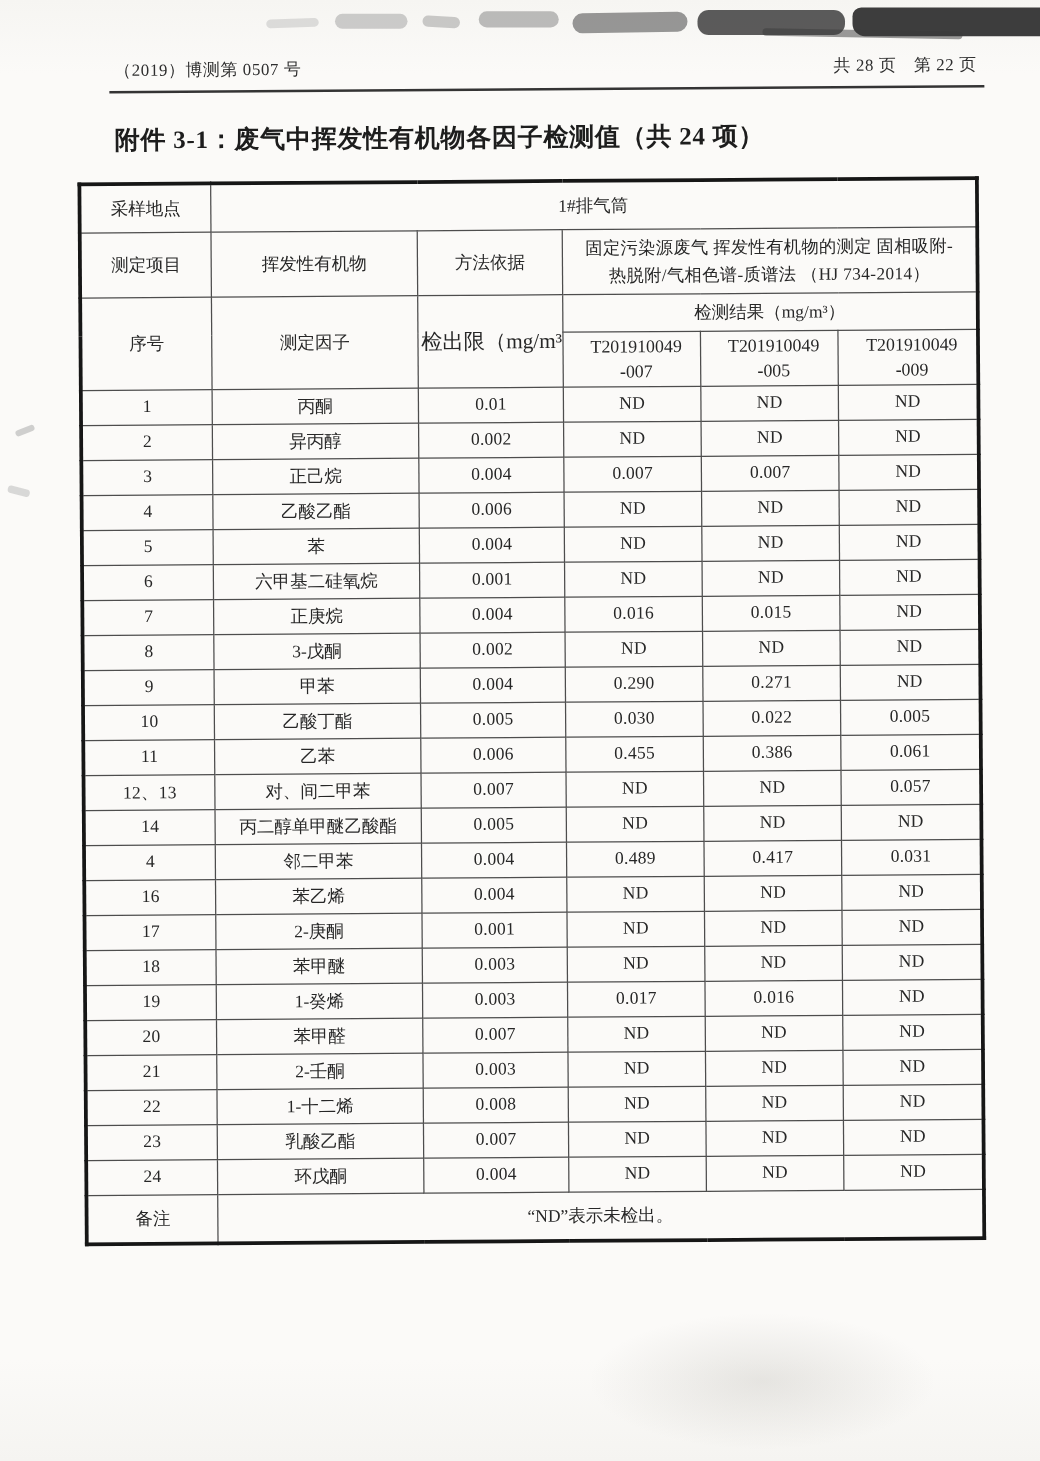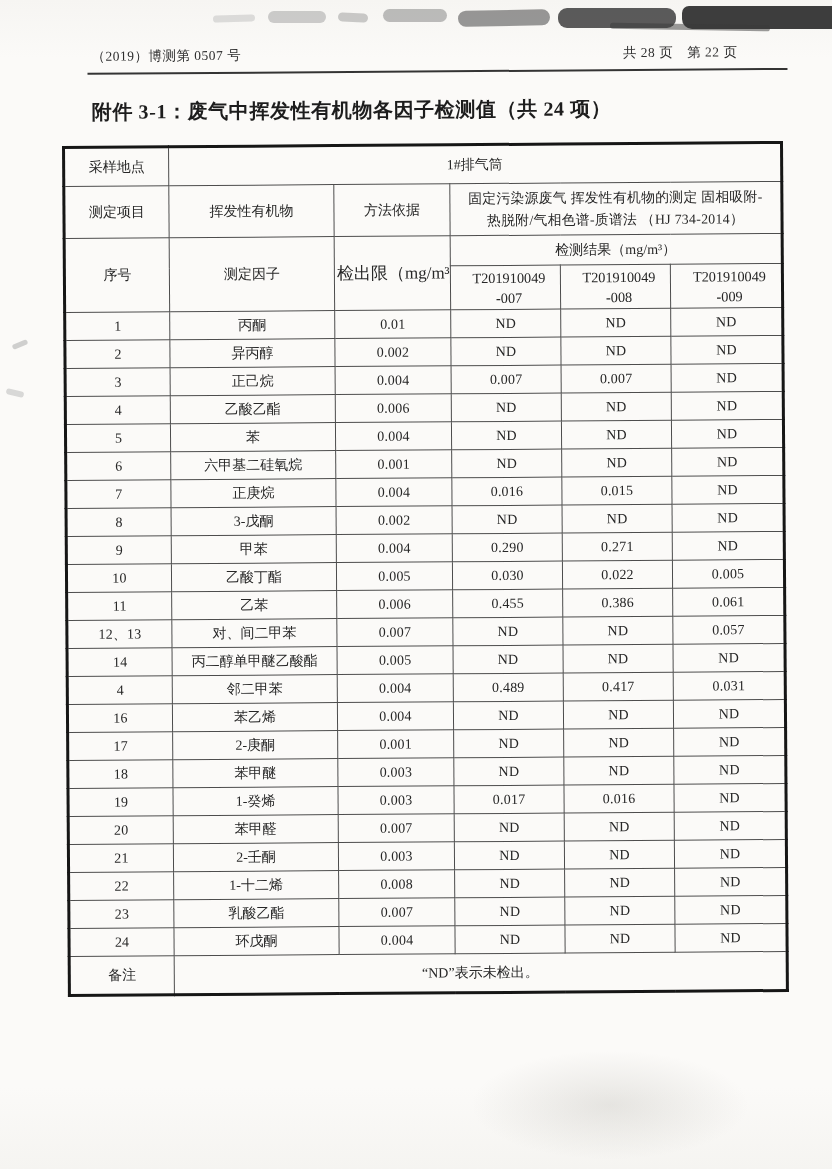"共 28 页 第 22" .doc-header .pages { margin-right: 44px -> none }
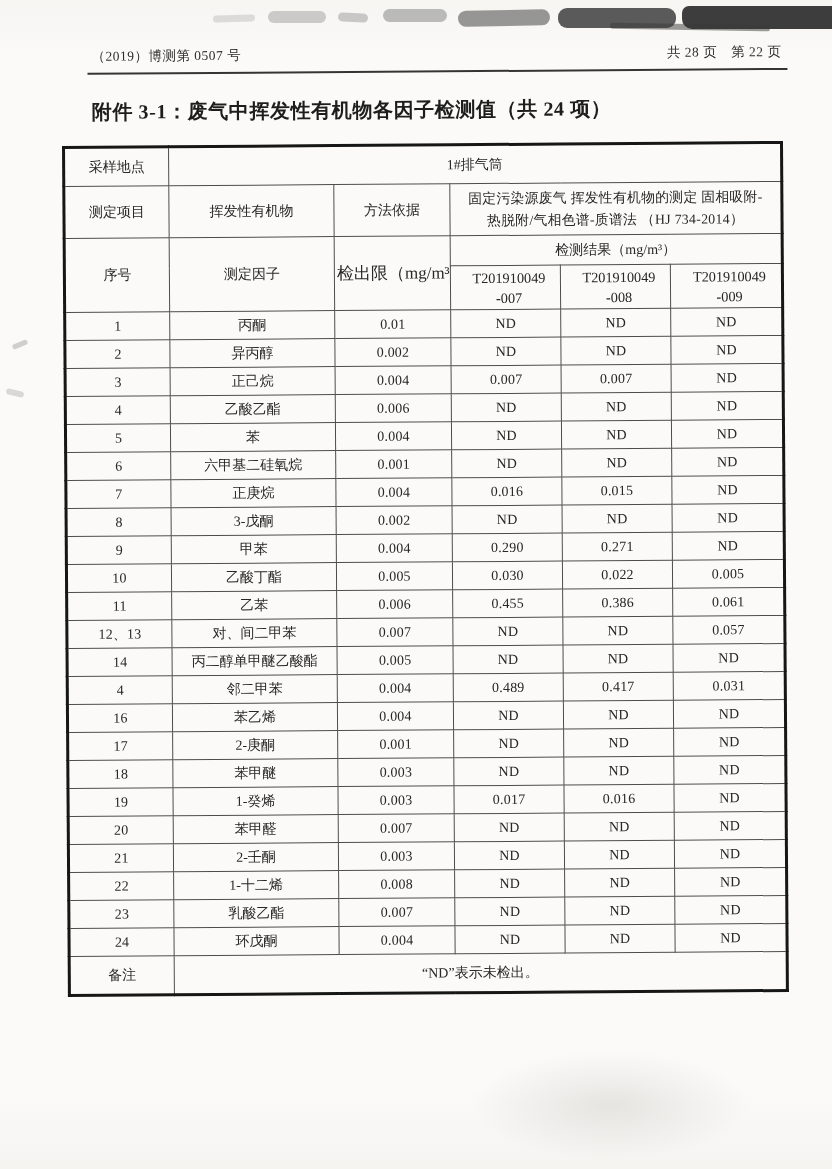"-008" span { text: -008 -> -005 }
